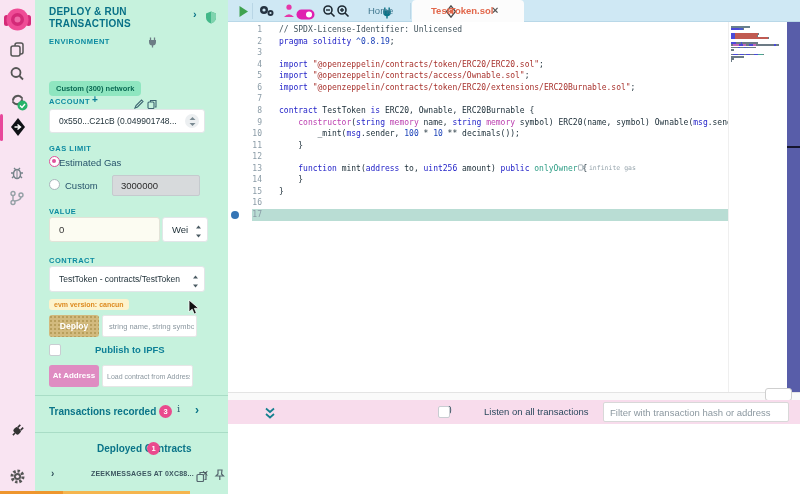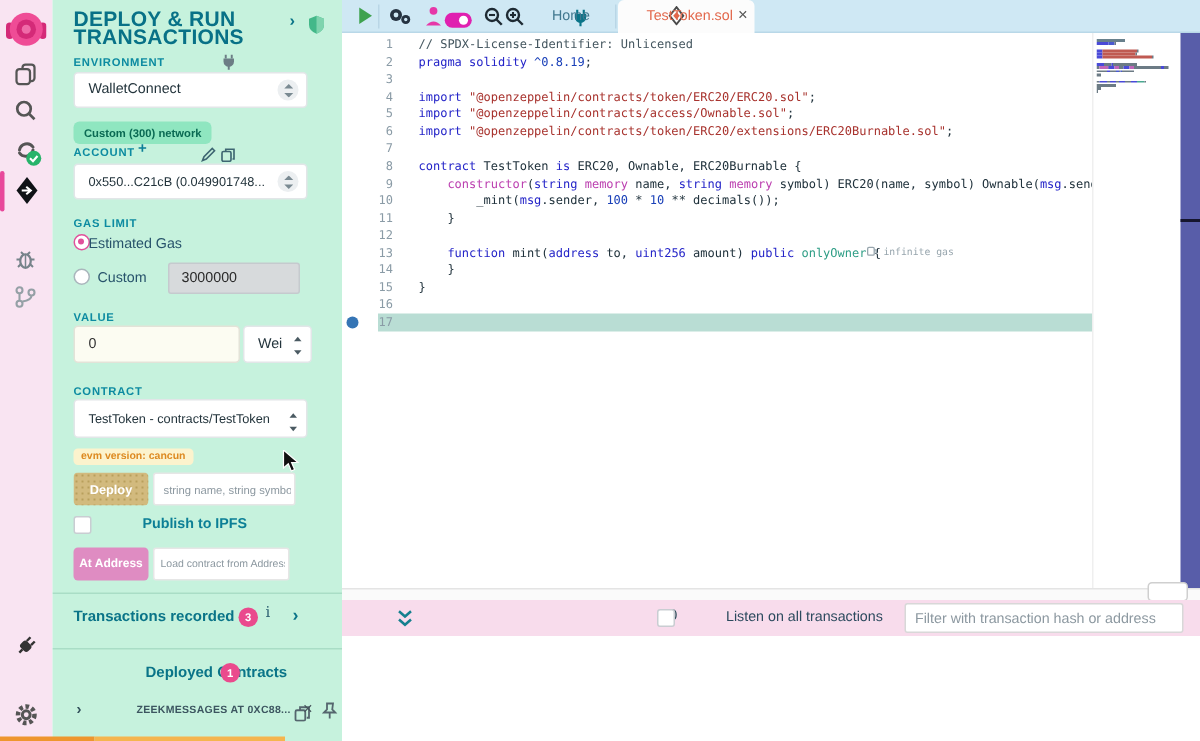"DEPLOY & RUN TRANSACTIONS" .p-title { font-size: 14px -> 10px }
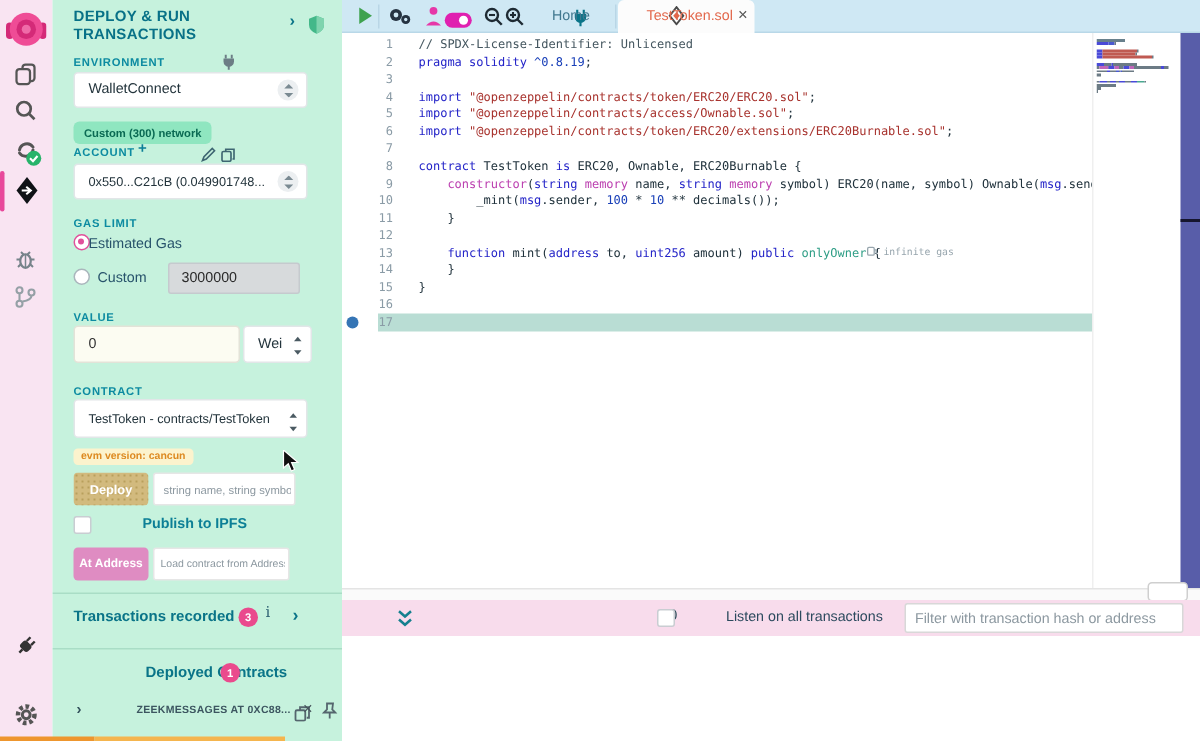"TestToken.sol" .tab-active { font-weight: none -> bold; width: 91px -> 112px }
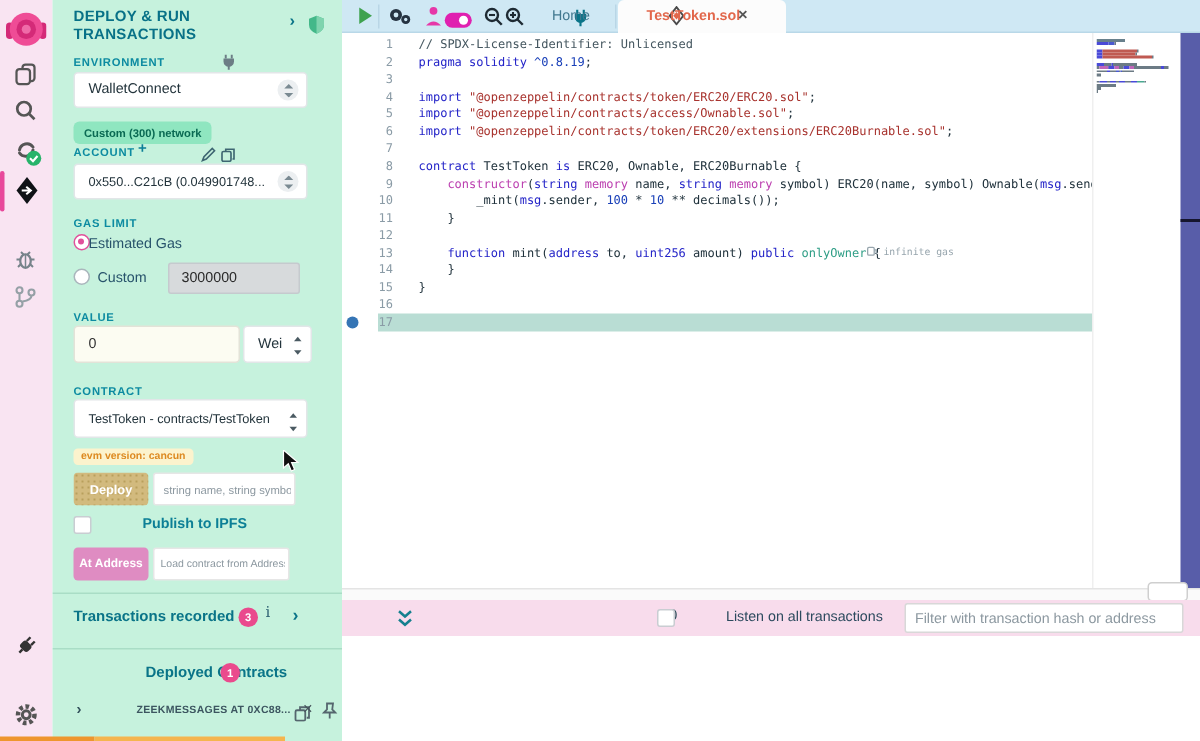"WalletConnect" div.sel { html: <div> <span>WalletConnect</span> <span> <svg> <path></path> <path></path> </svg> </span> </div> -> none }
